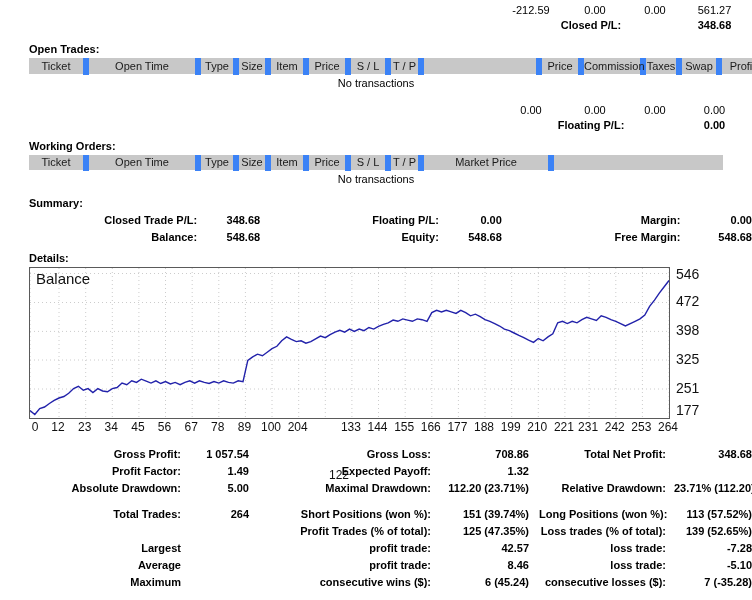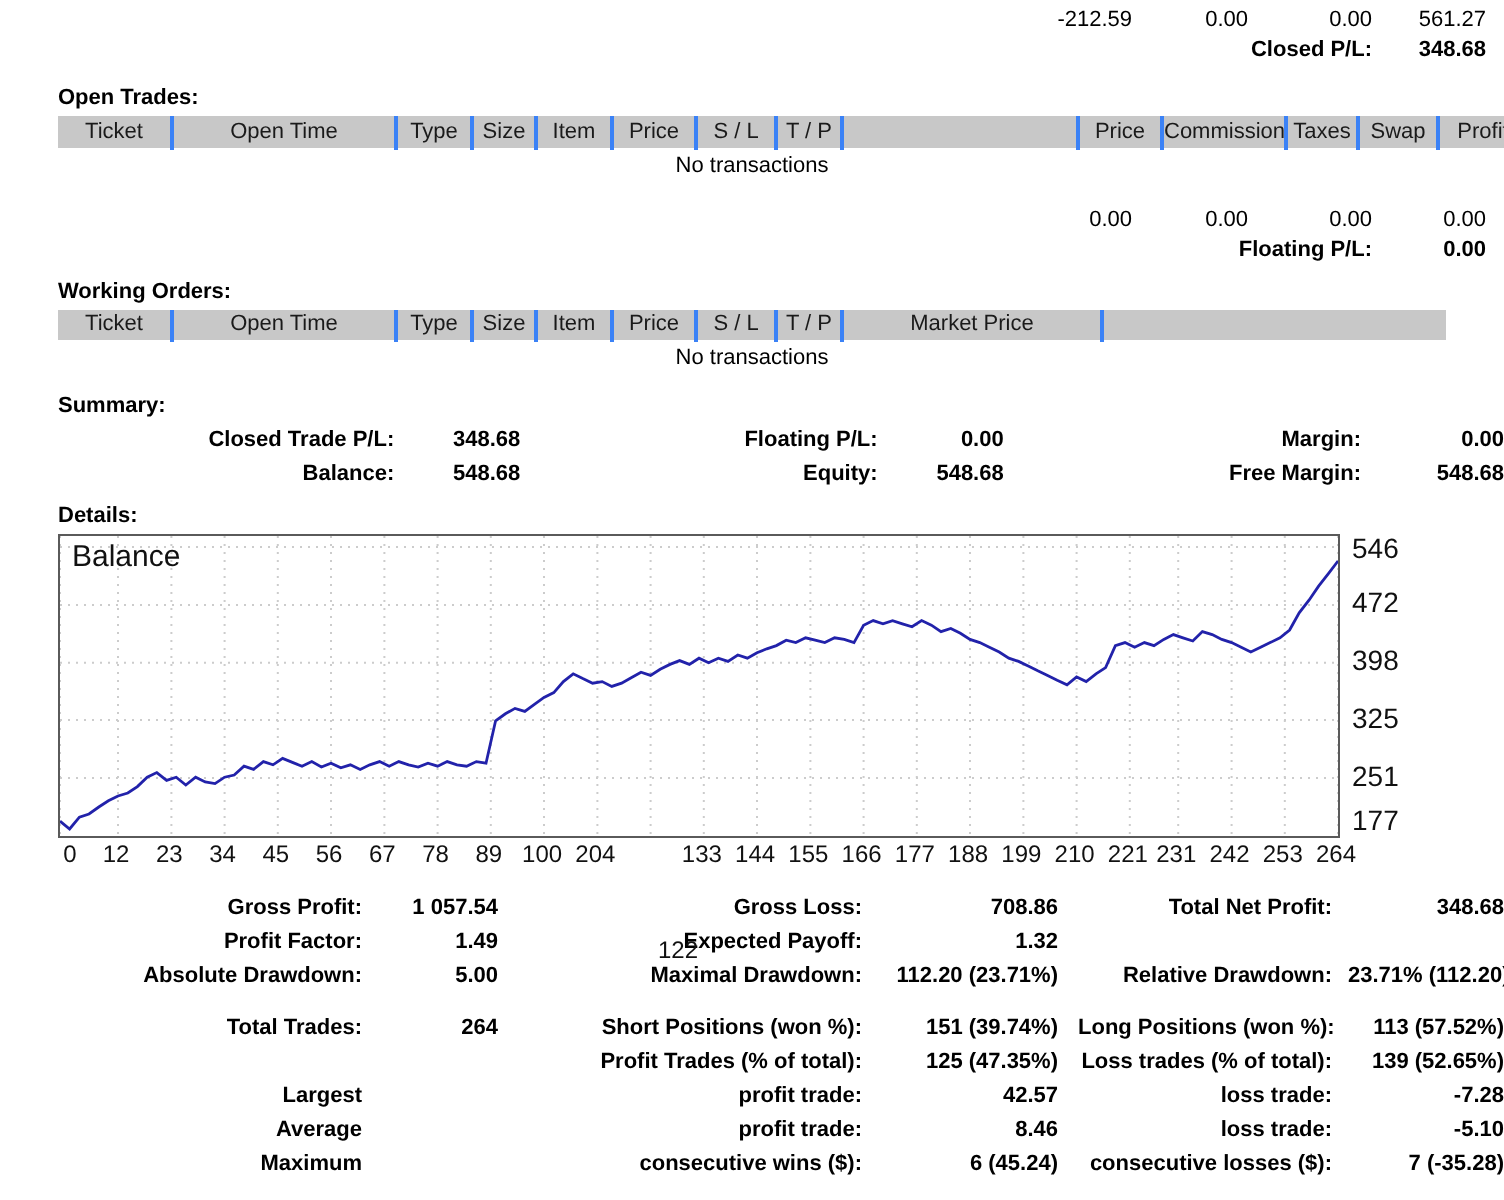"-212.59" .top-row .c { text-align: right -> center }
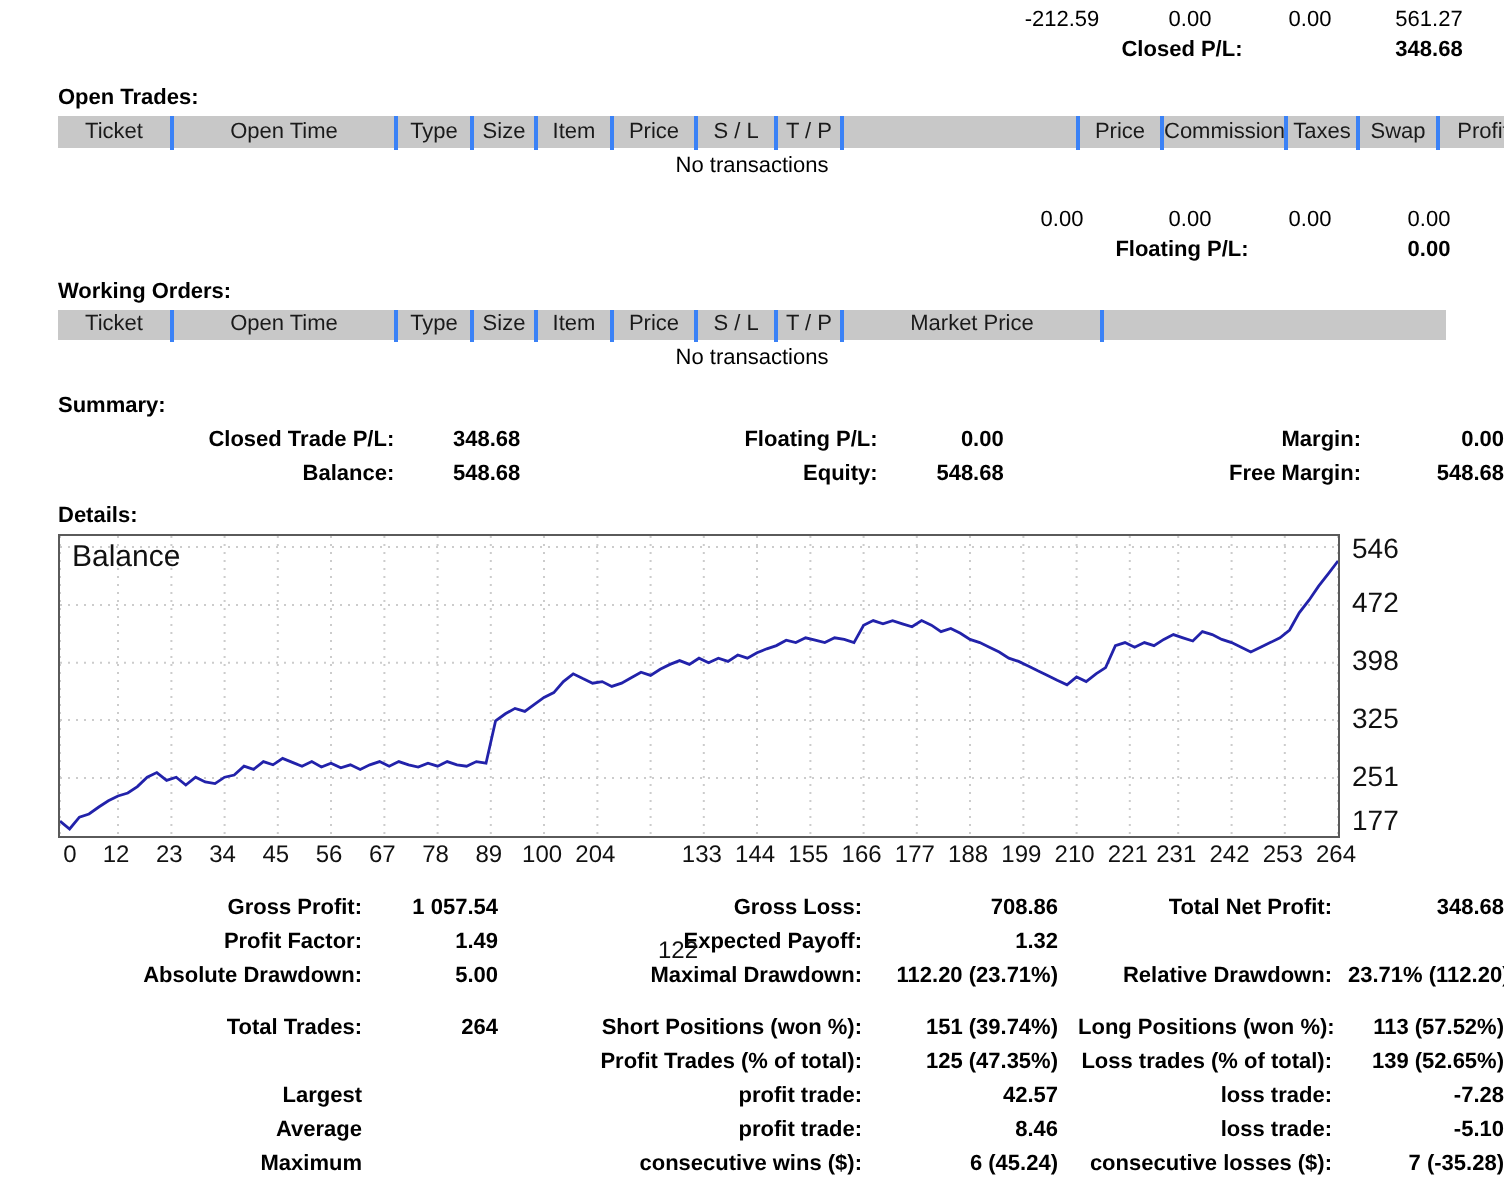"Ticket" .tbl th { border-right: 2px solid #3b82f6 -> 6px solid #3b82f6 }
